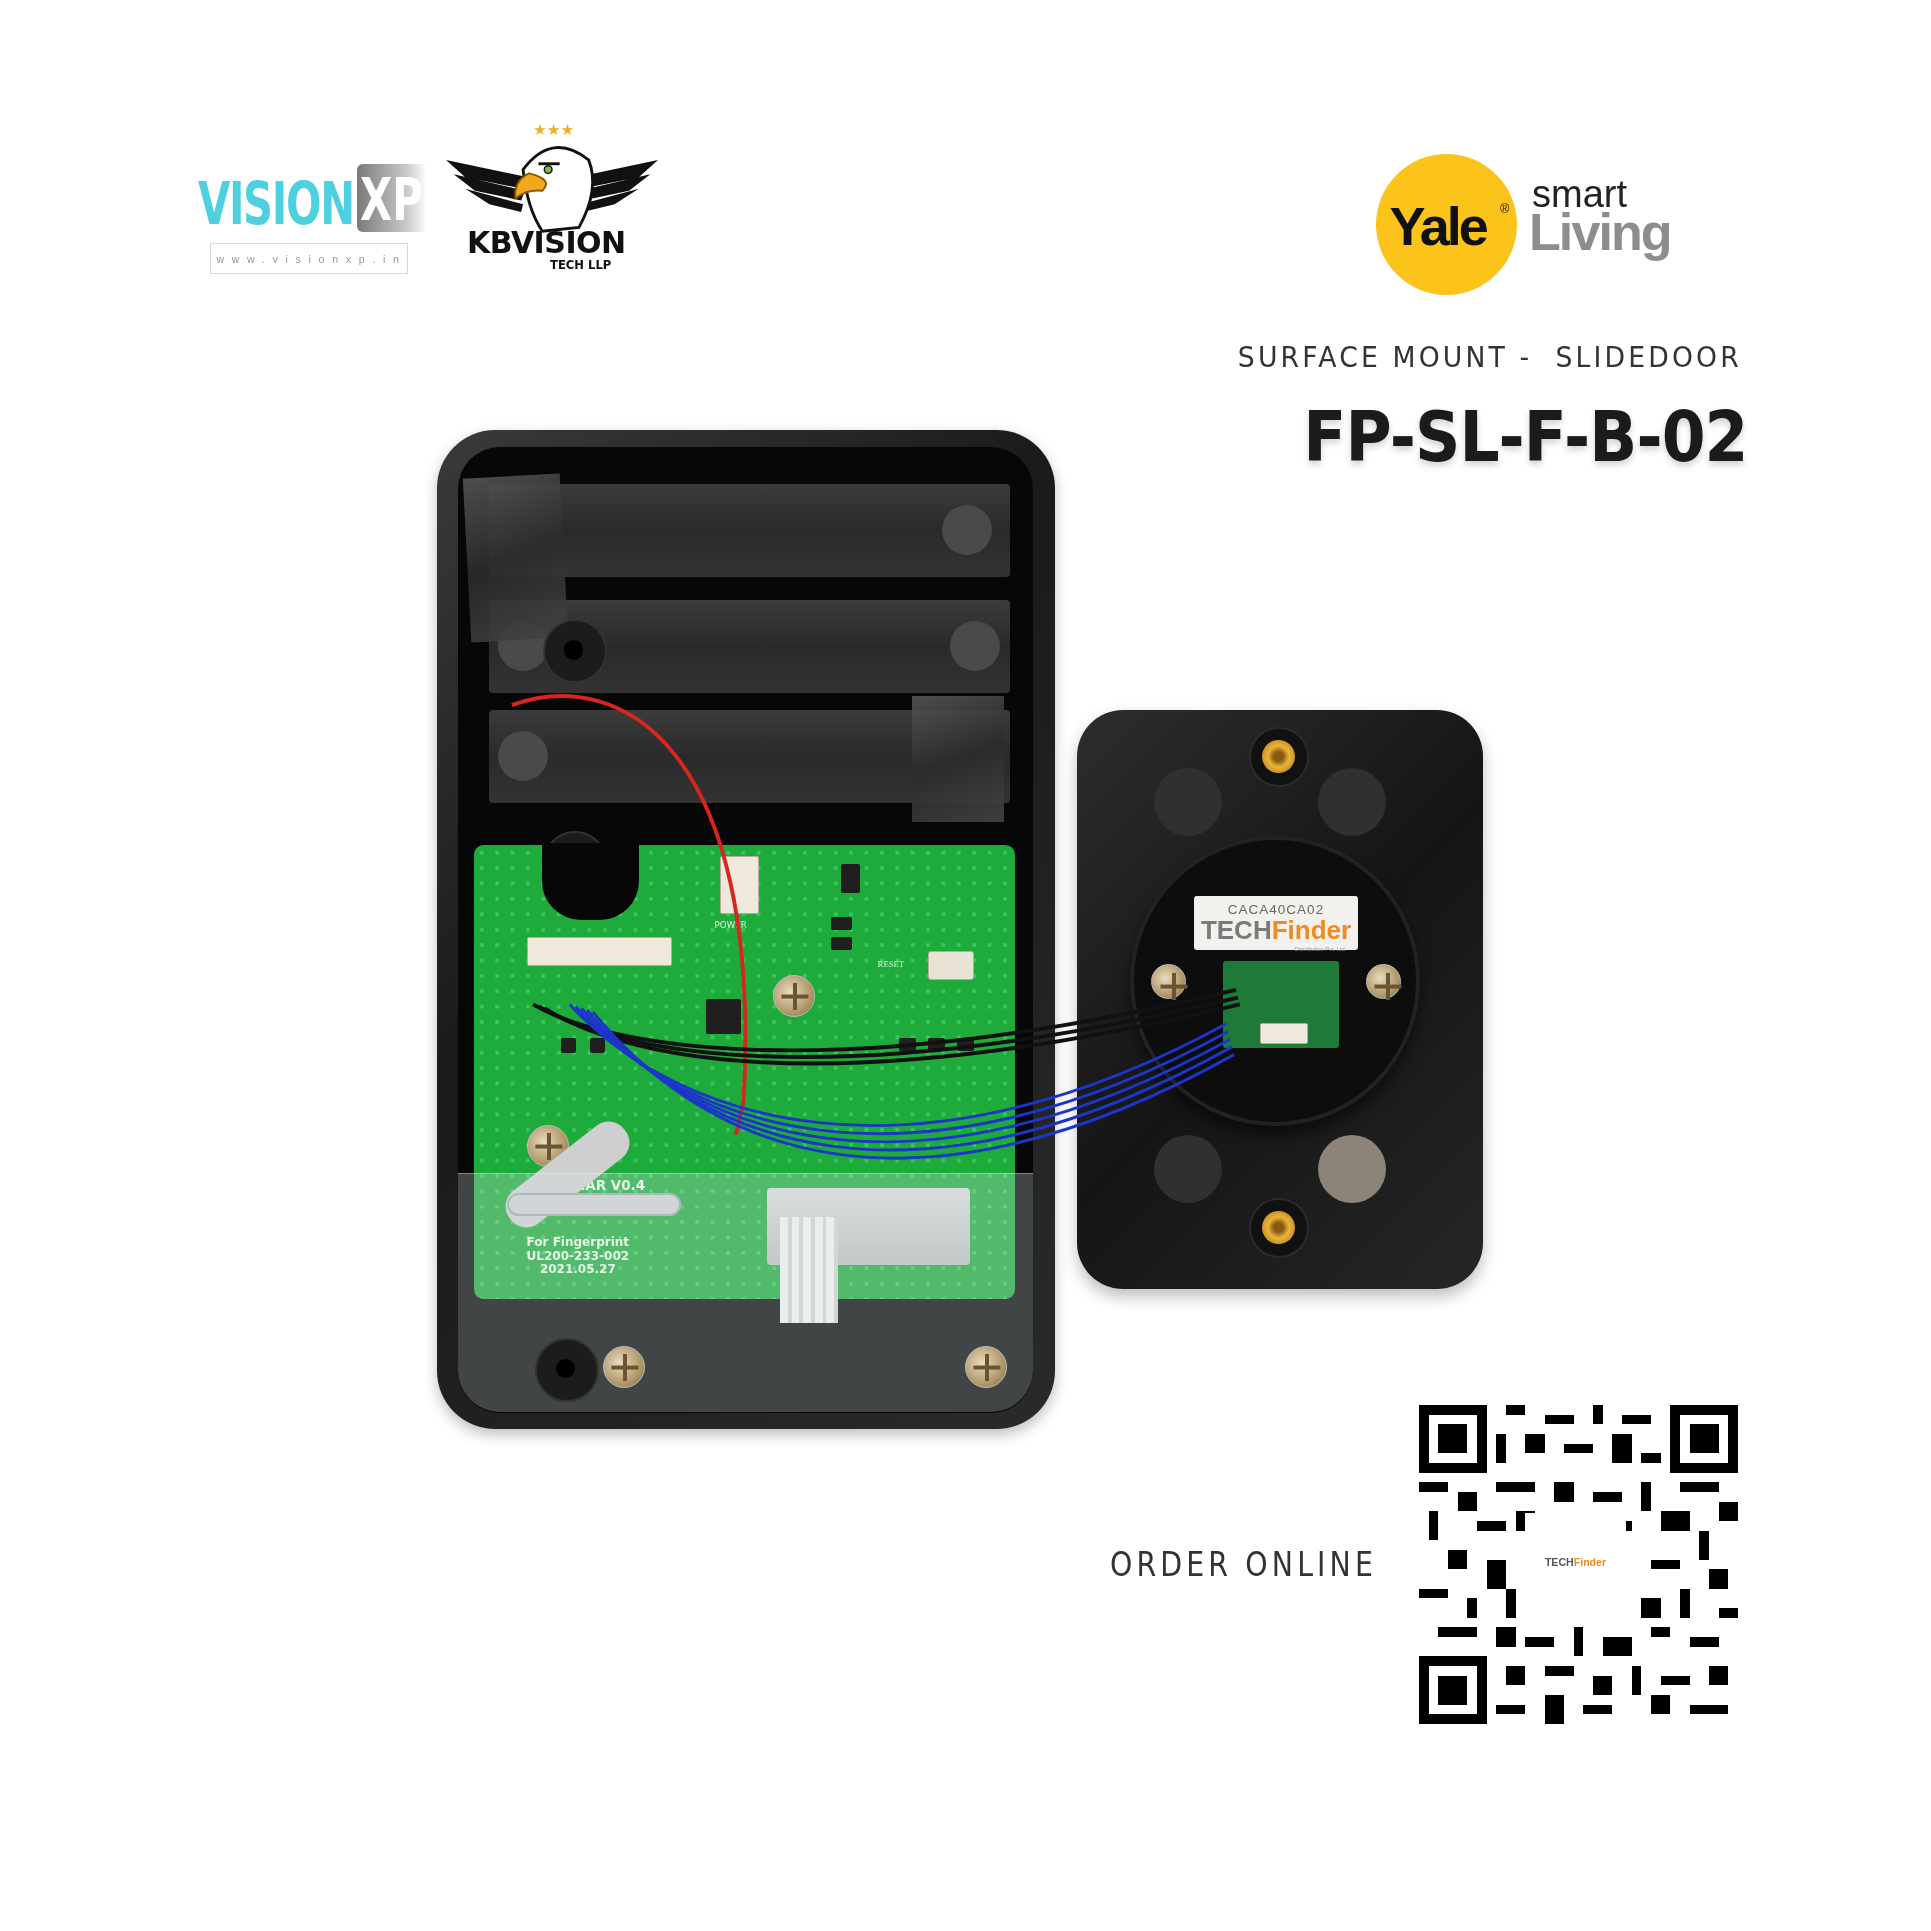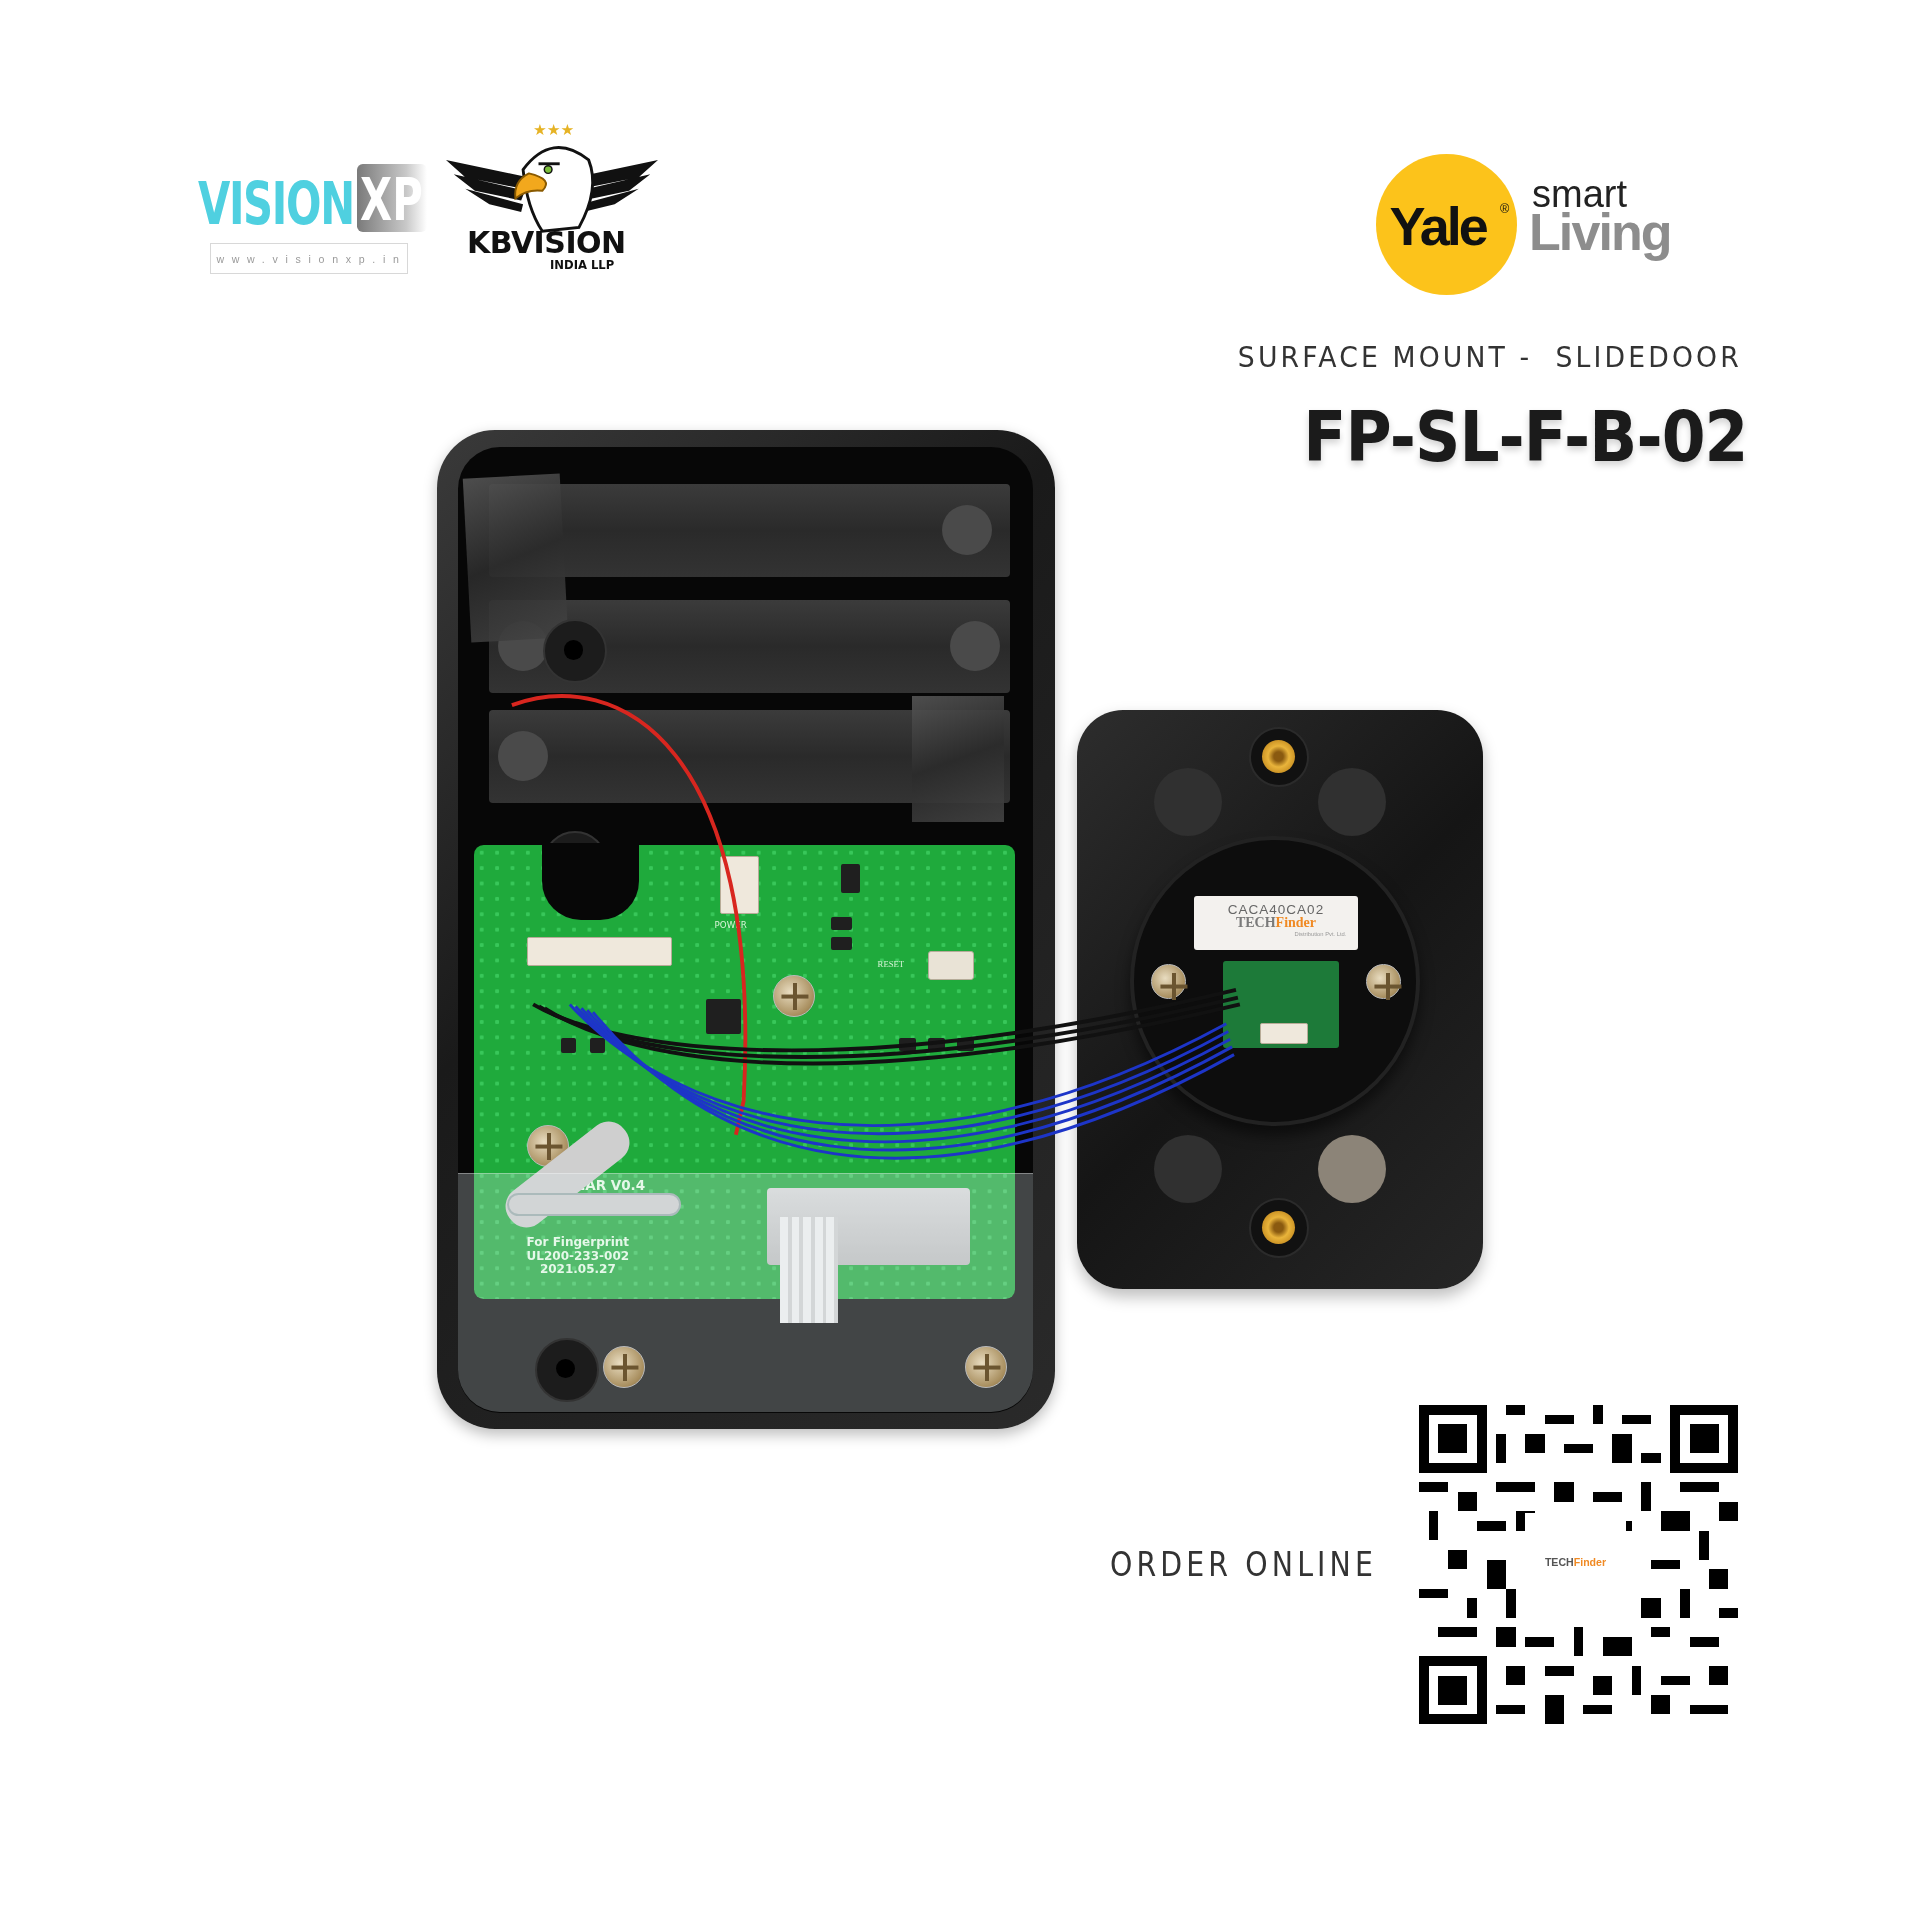"INDIA LLP" span.kb-sub { text: INDIA -> TECH }
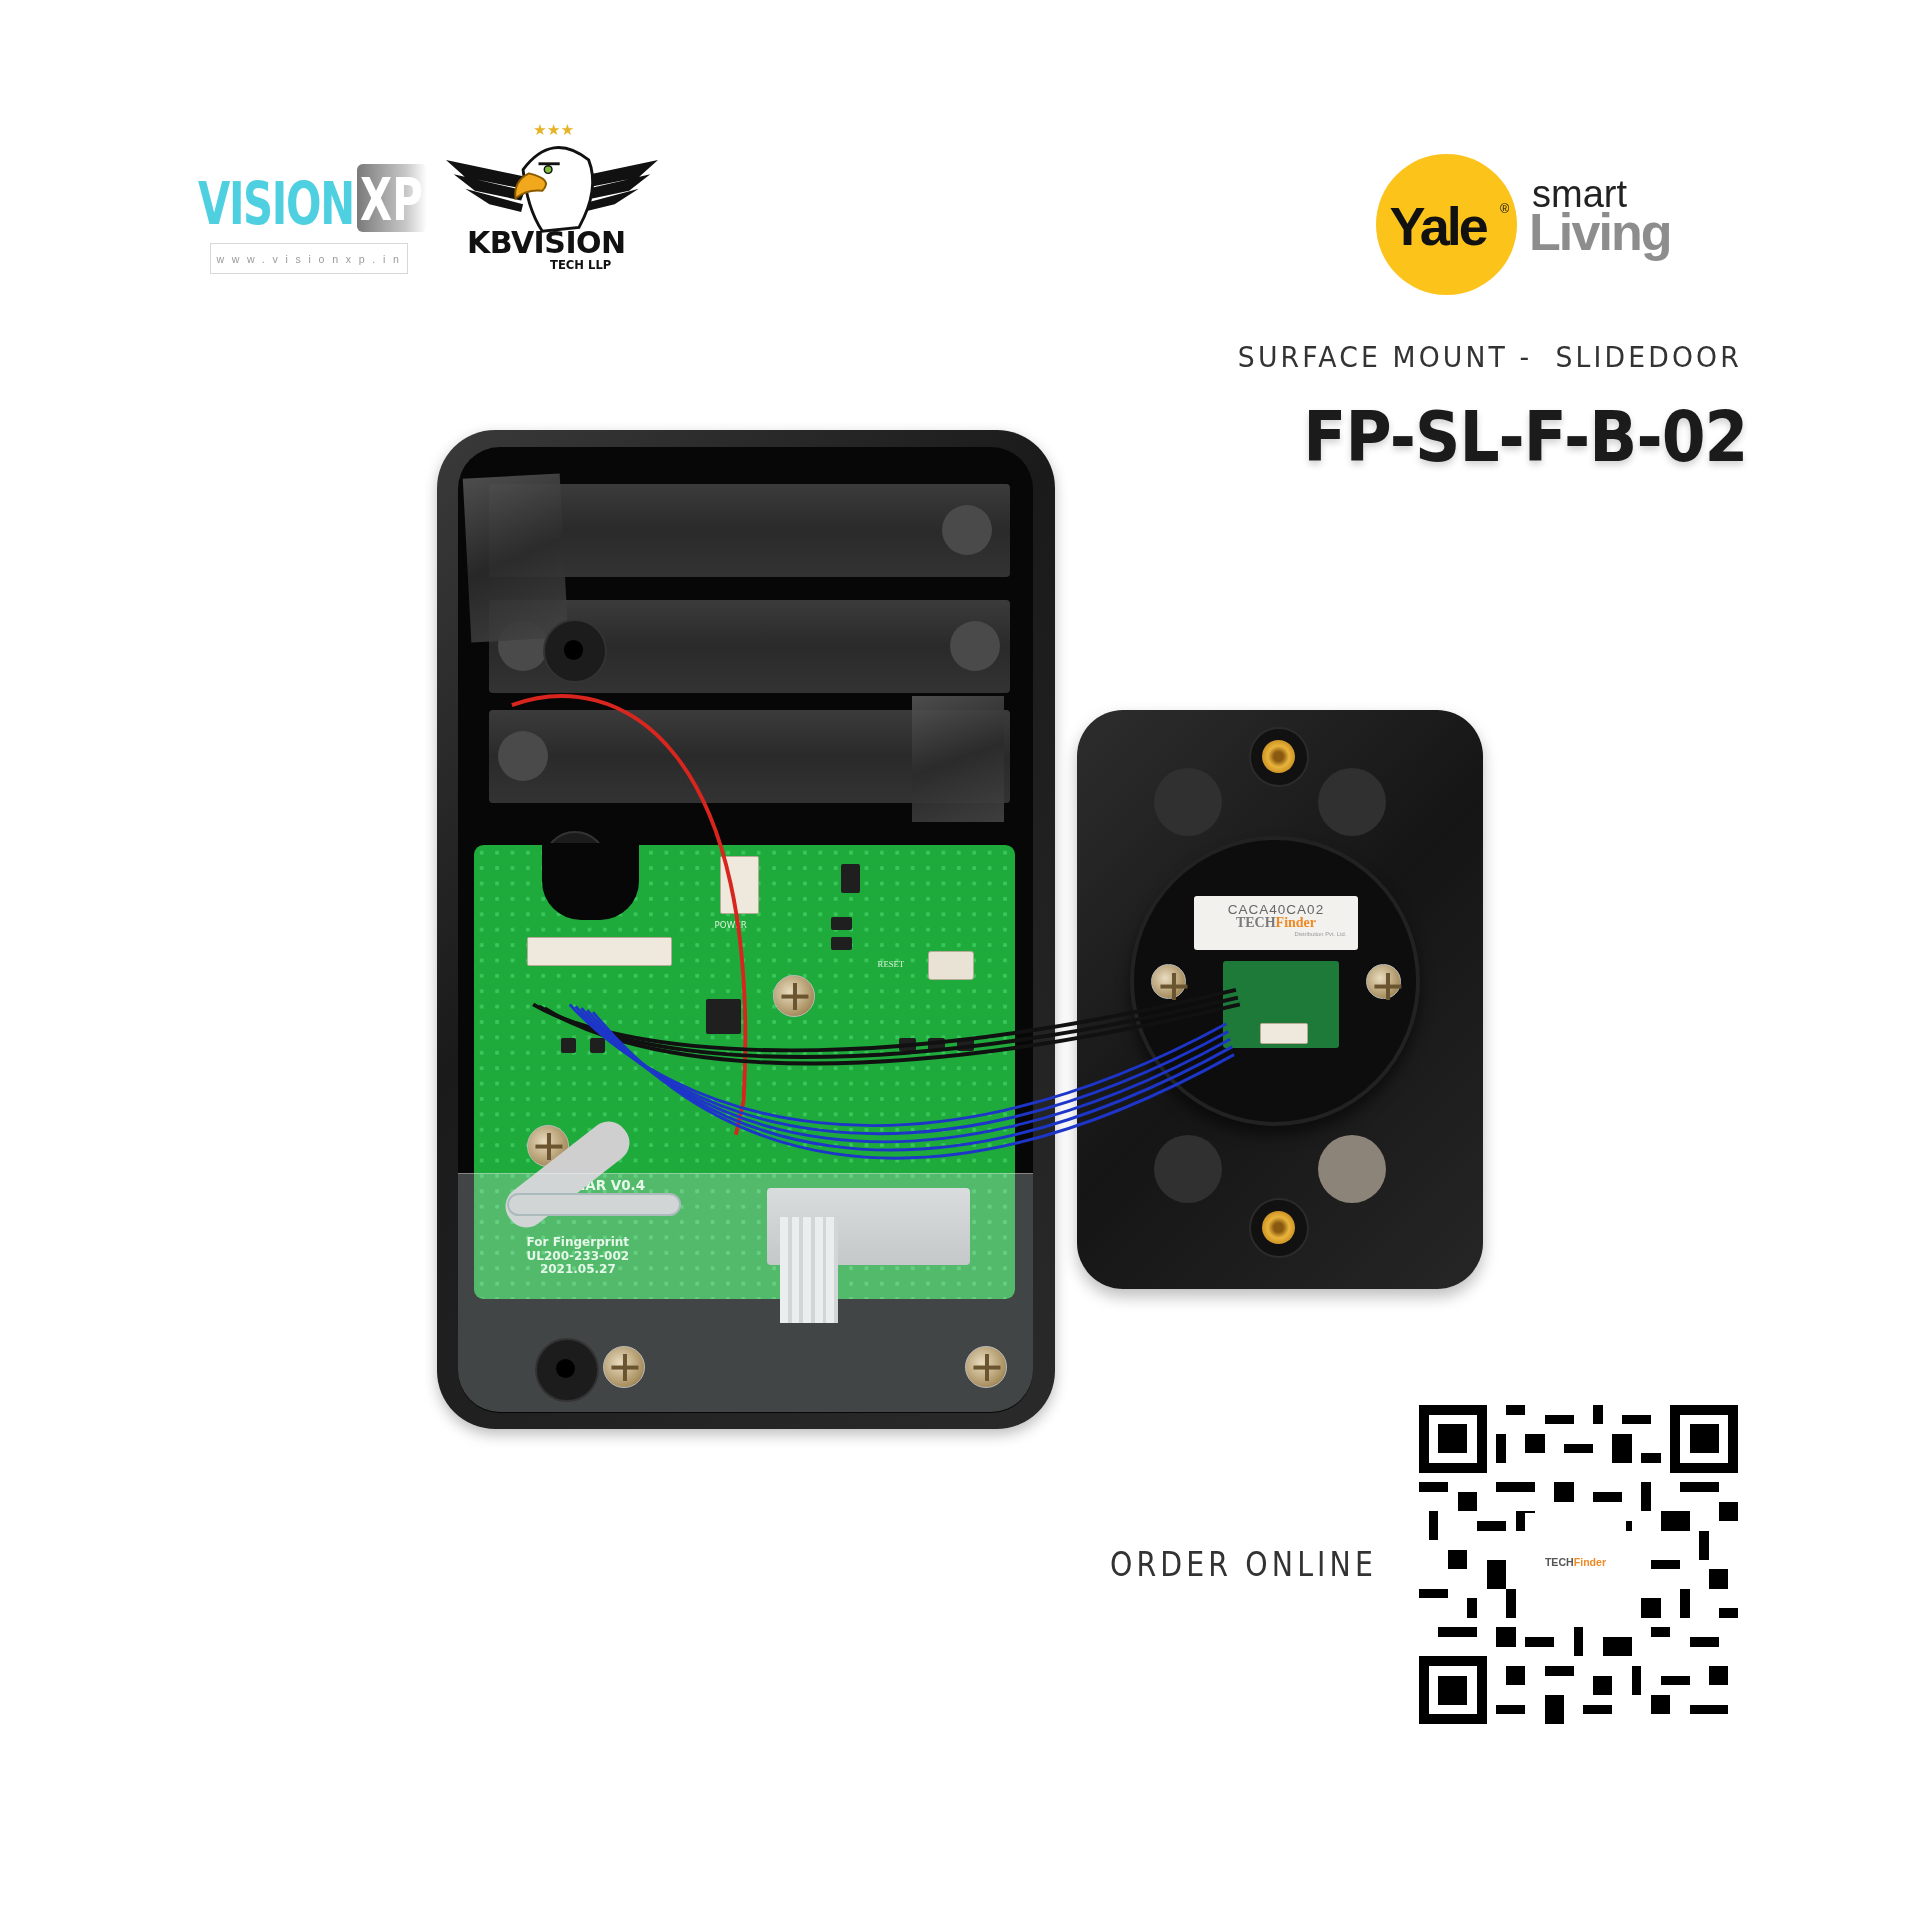"TECHFinder" .fp-label .l2 { font-family: Liberation Serif, serif -> none; font-size: 14px -> 26px }
